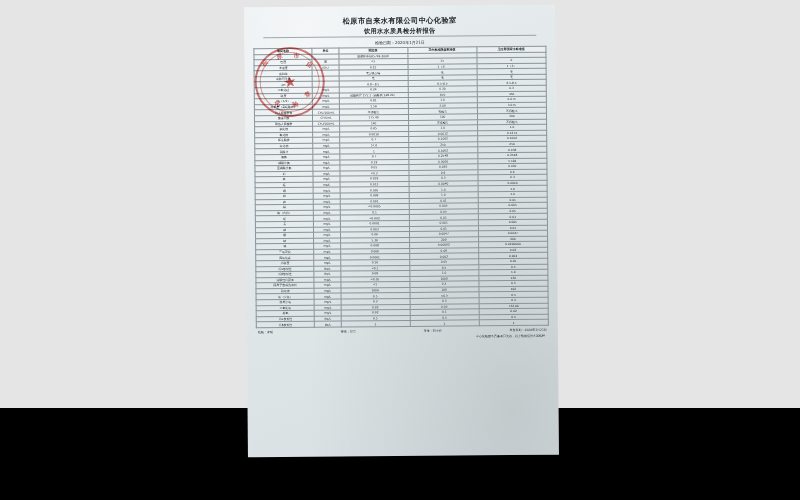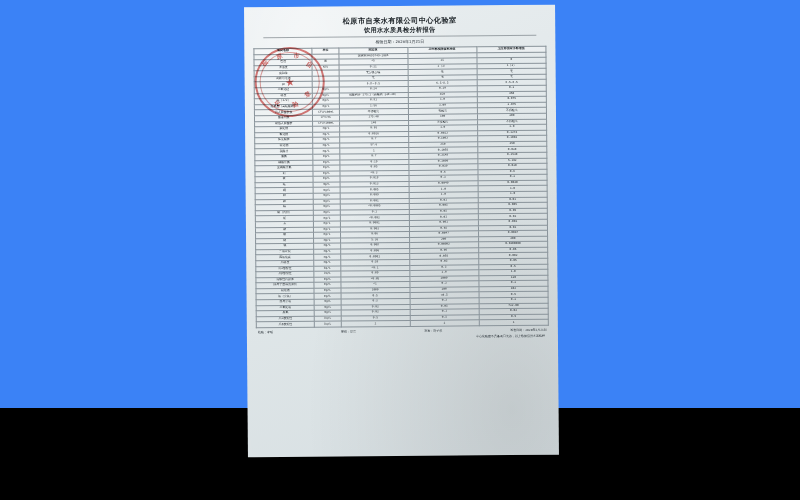"松原市自来水有限公司中心化验室" #stage { background: #3b82f6 -> #e5e5e5; font-family: Liberation Mono, monospace -> none }
